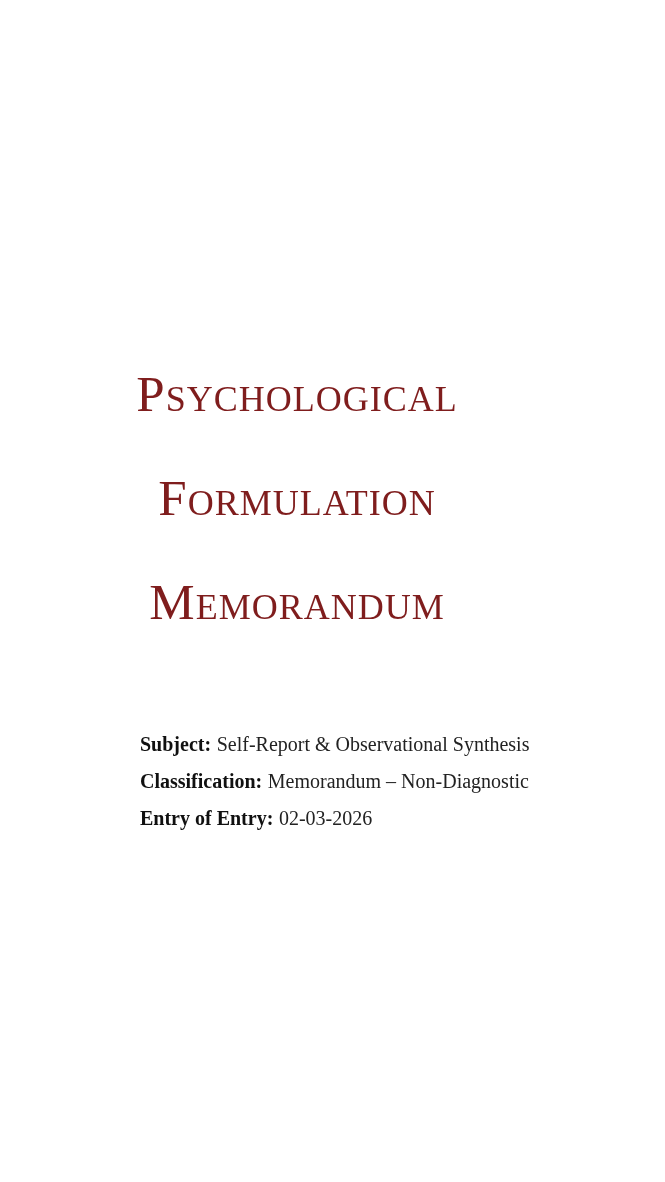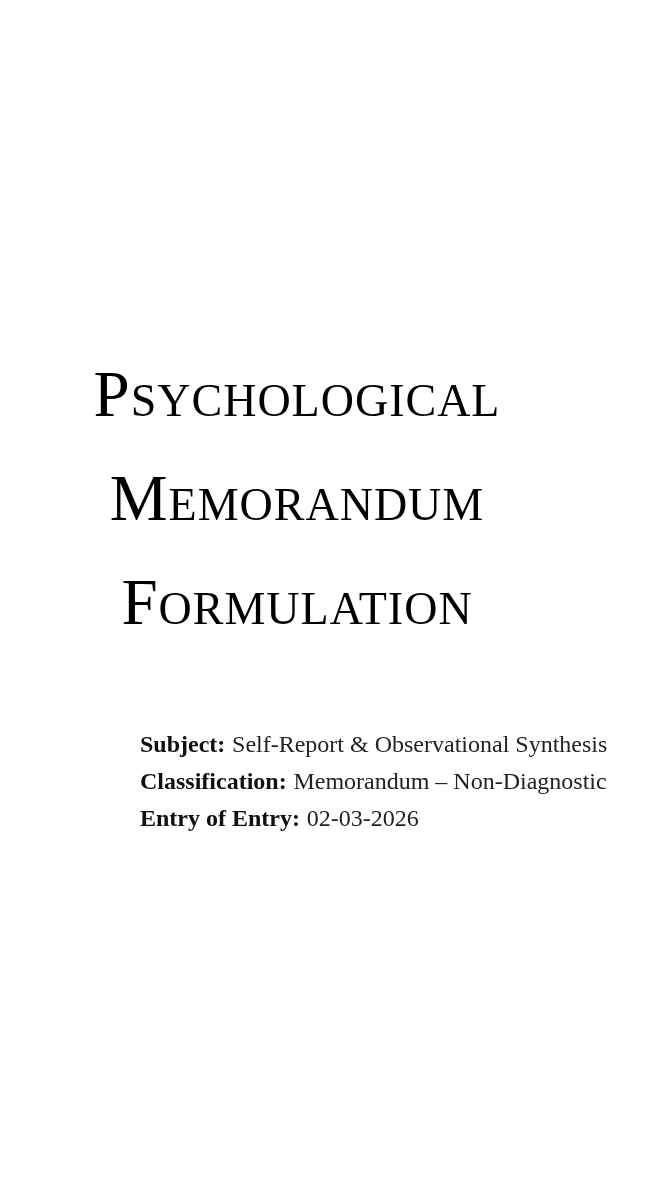"Psychological" .title { color: #000000 -> #7f1d1d; font-size: 65px -> 51px }
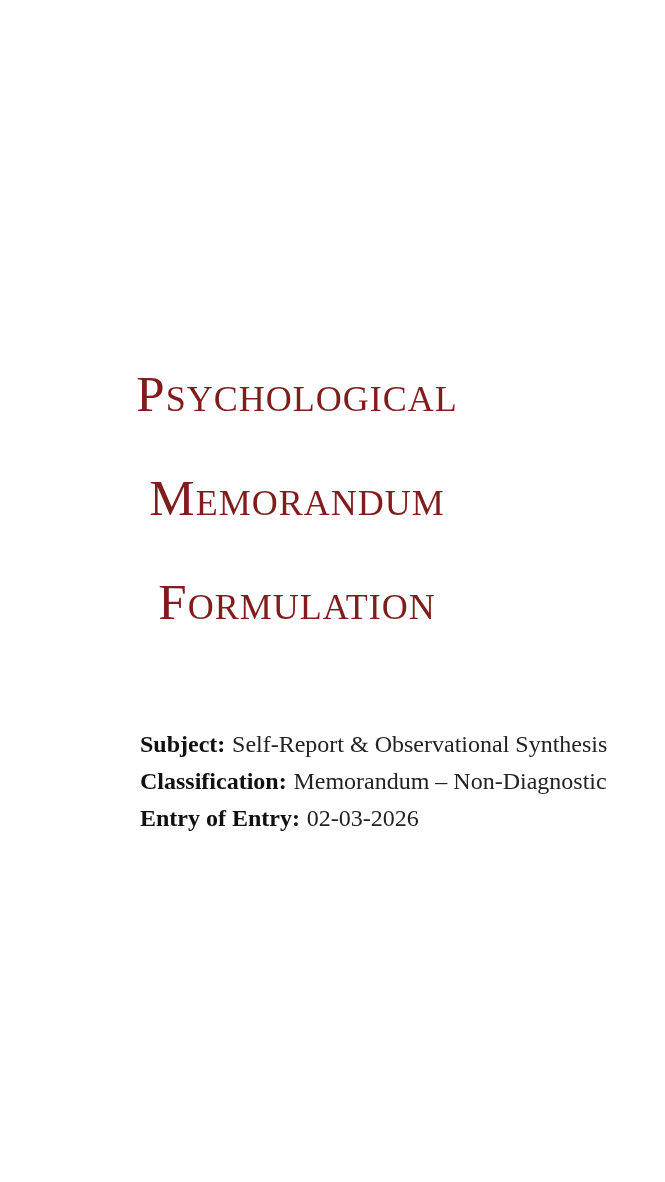"Memorandum" span.title-line { order: before "Formulation" -> after "Formulation" }
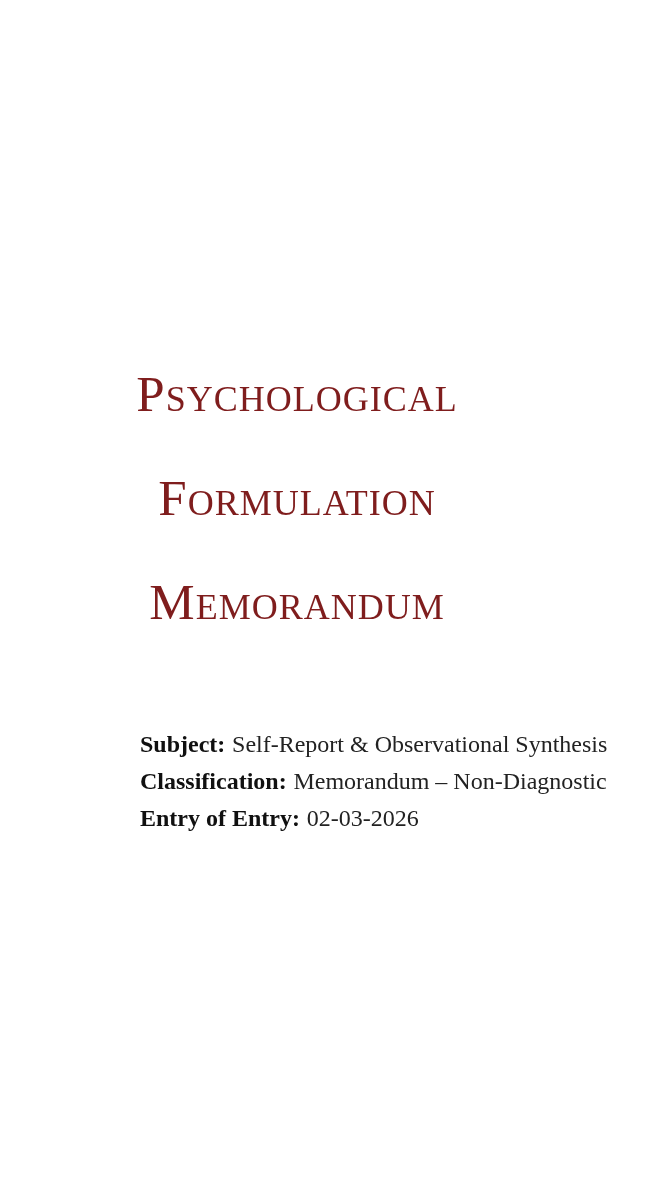"Subject: Self-Report & Observational" .meta { font-size: 24px -> 20px }
